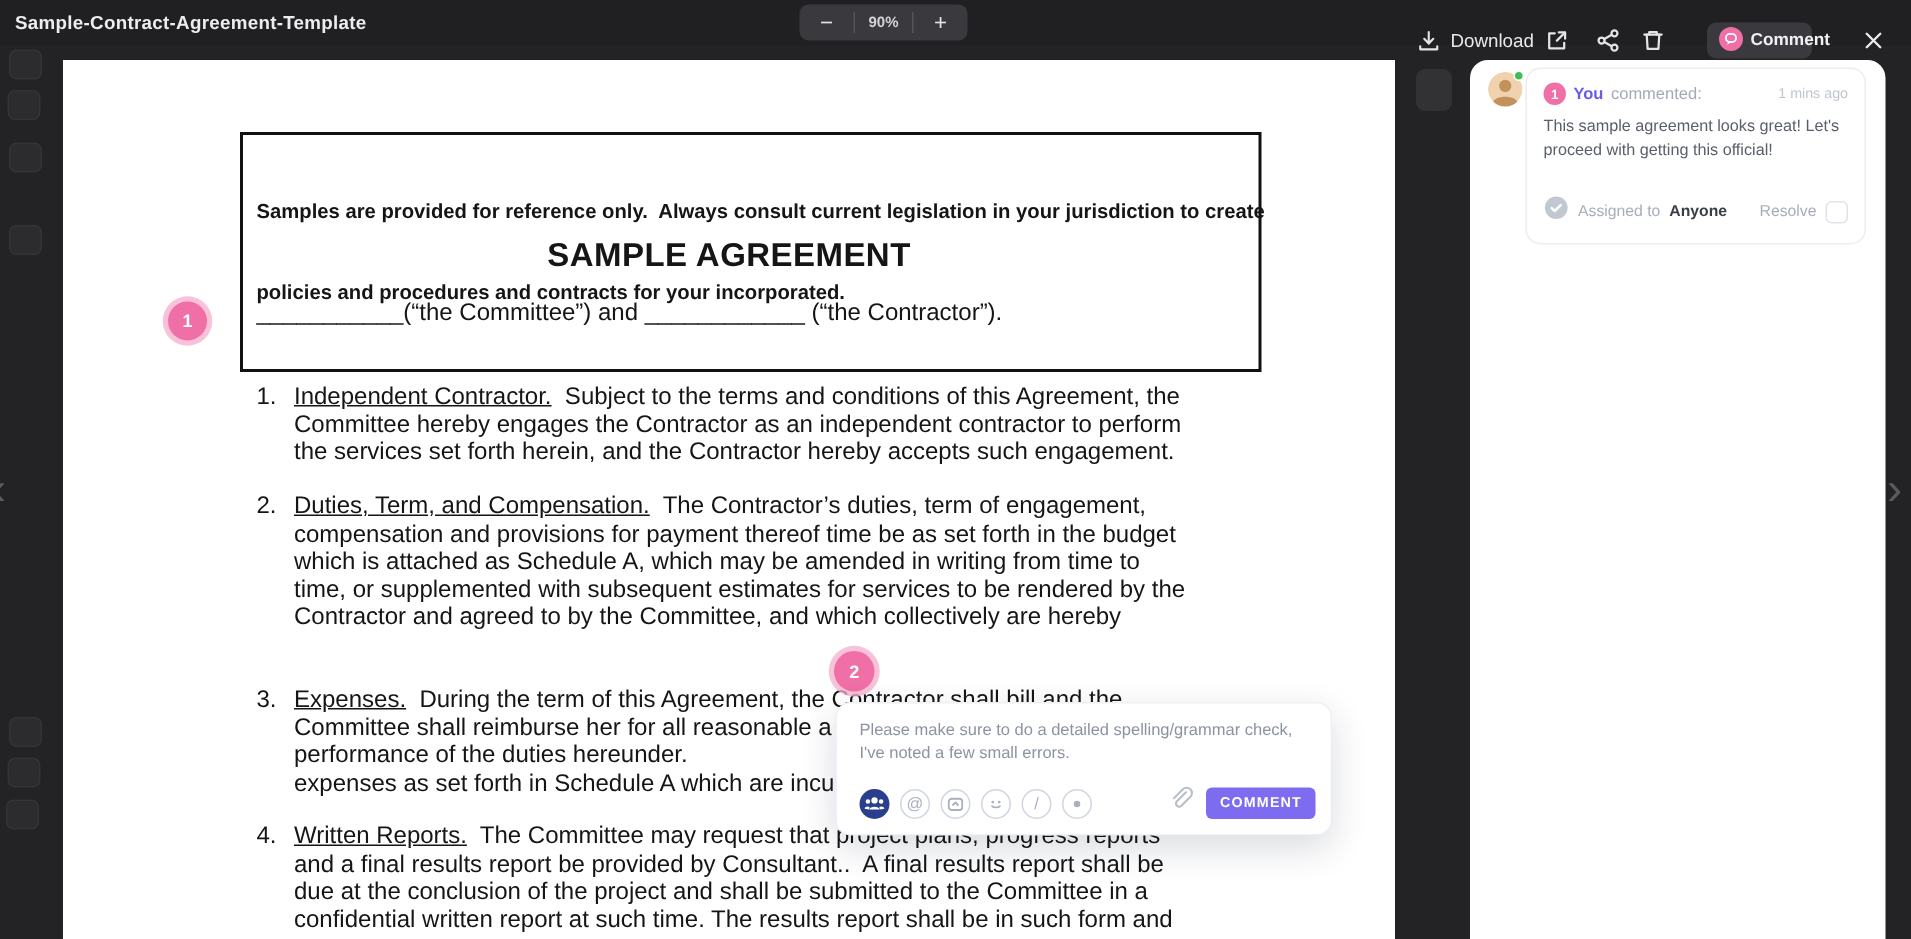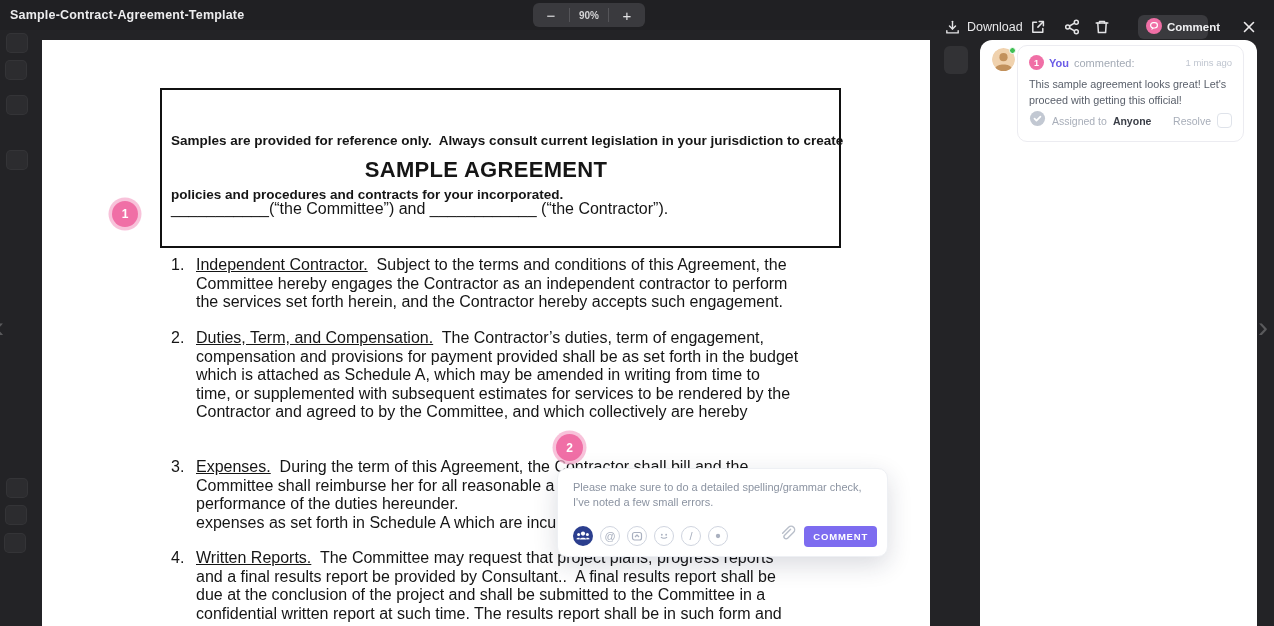"Assigned to" .tc-row3 { margin-top: 2px -> 22px }
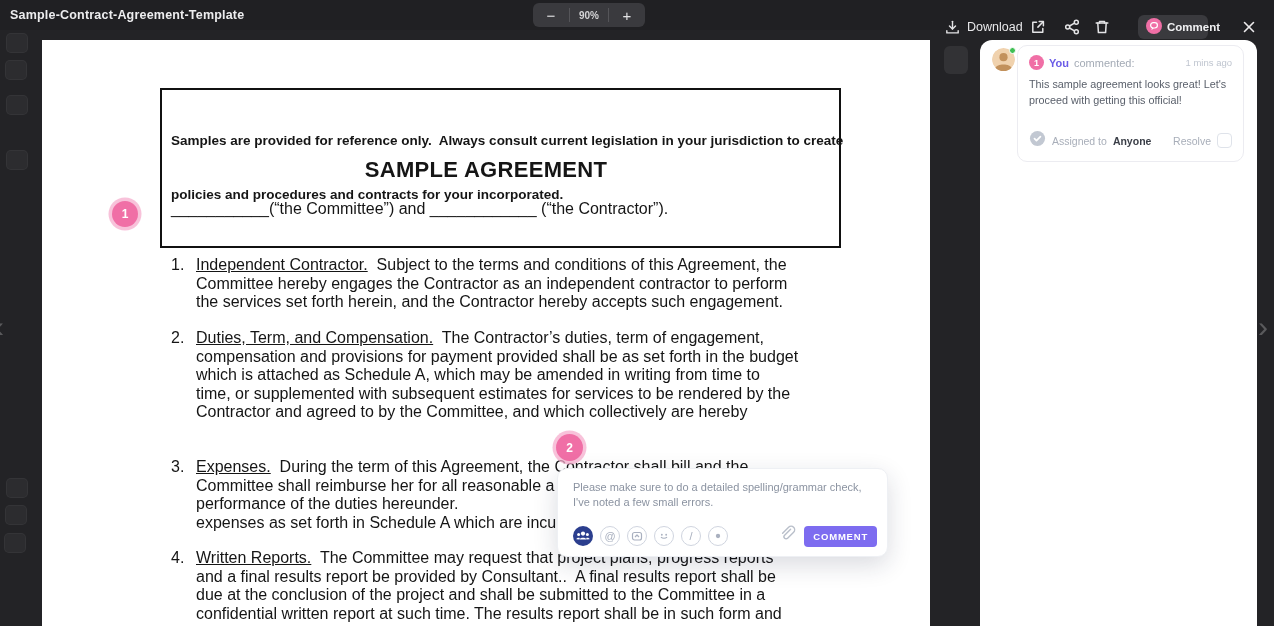"compensation and provisions for payment" div.dline { text: provided shall -> thereof time }
